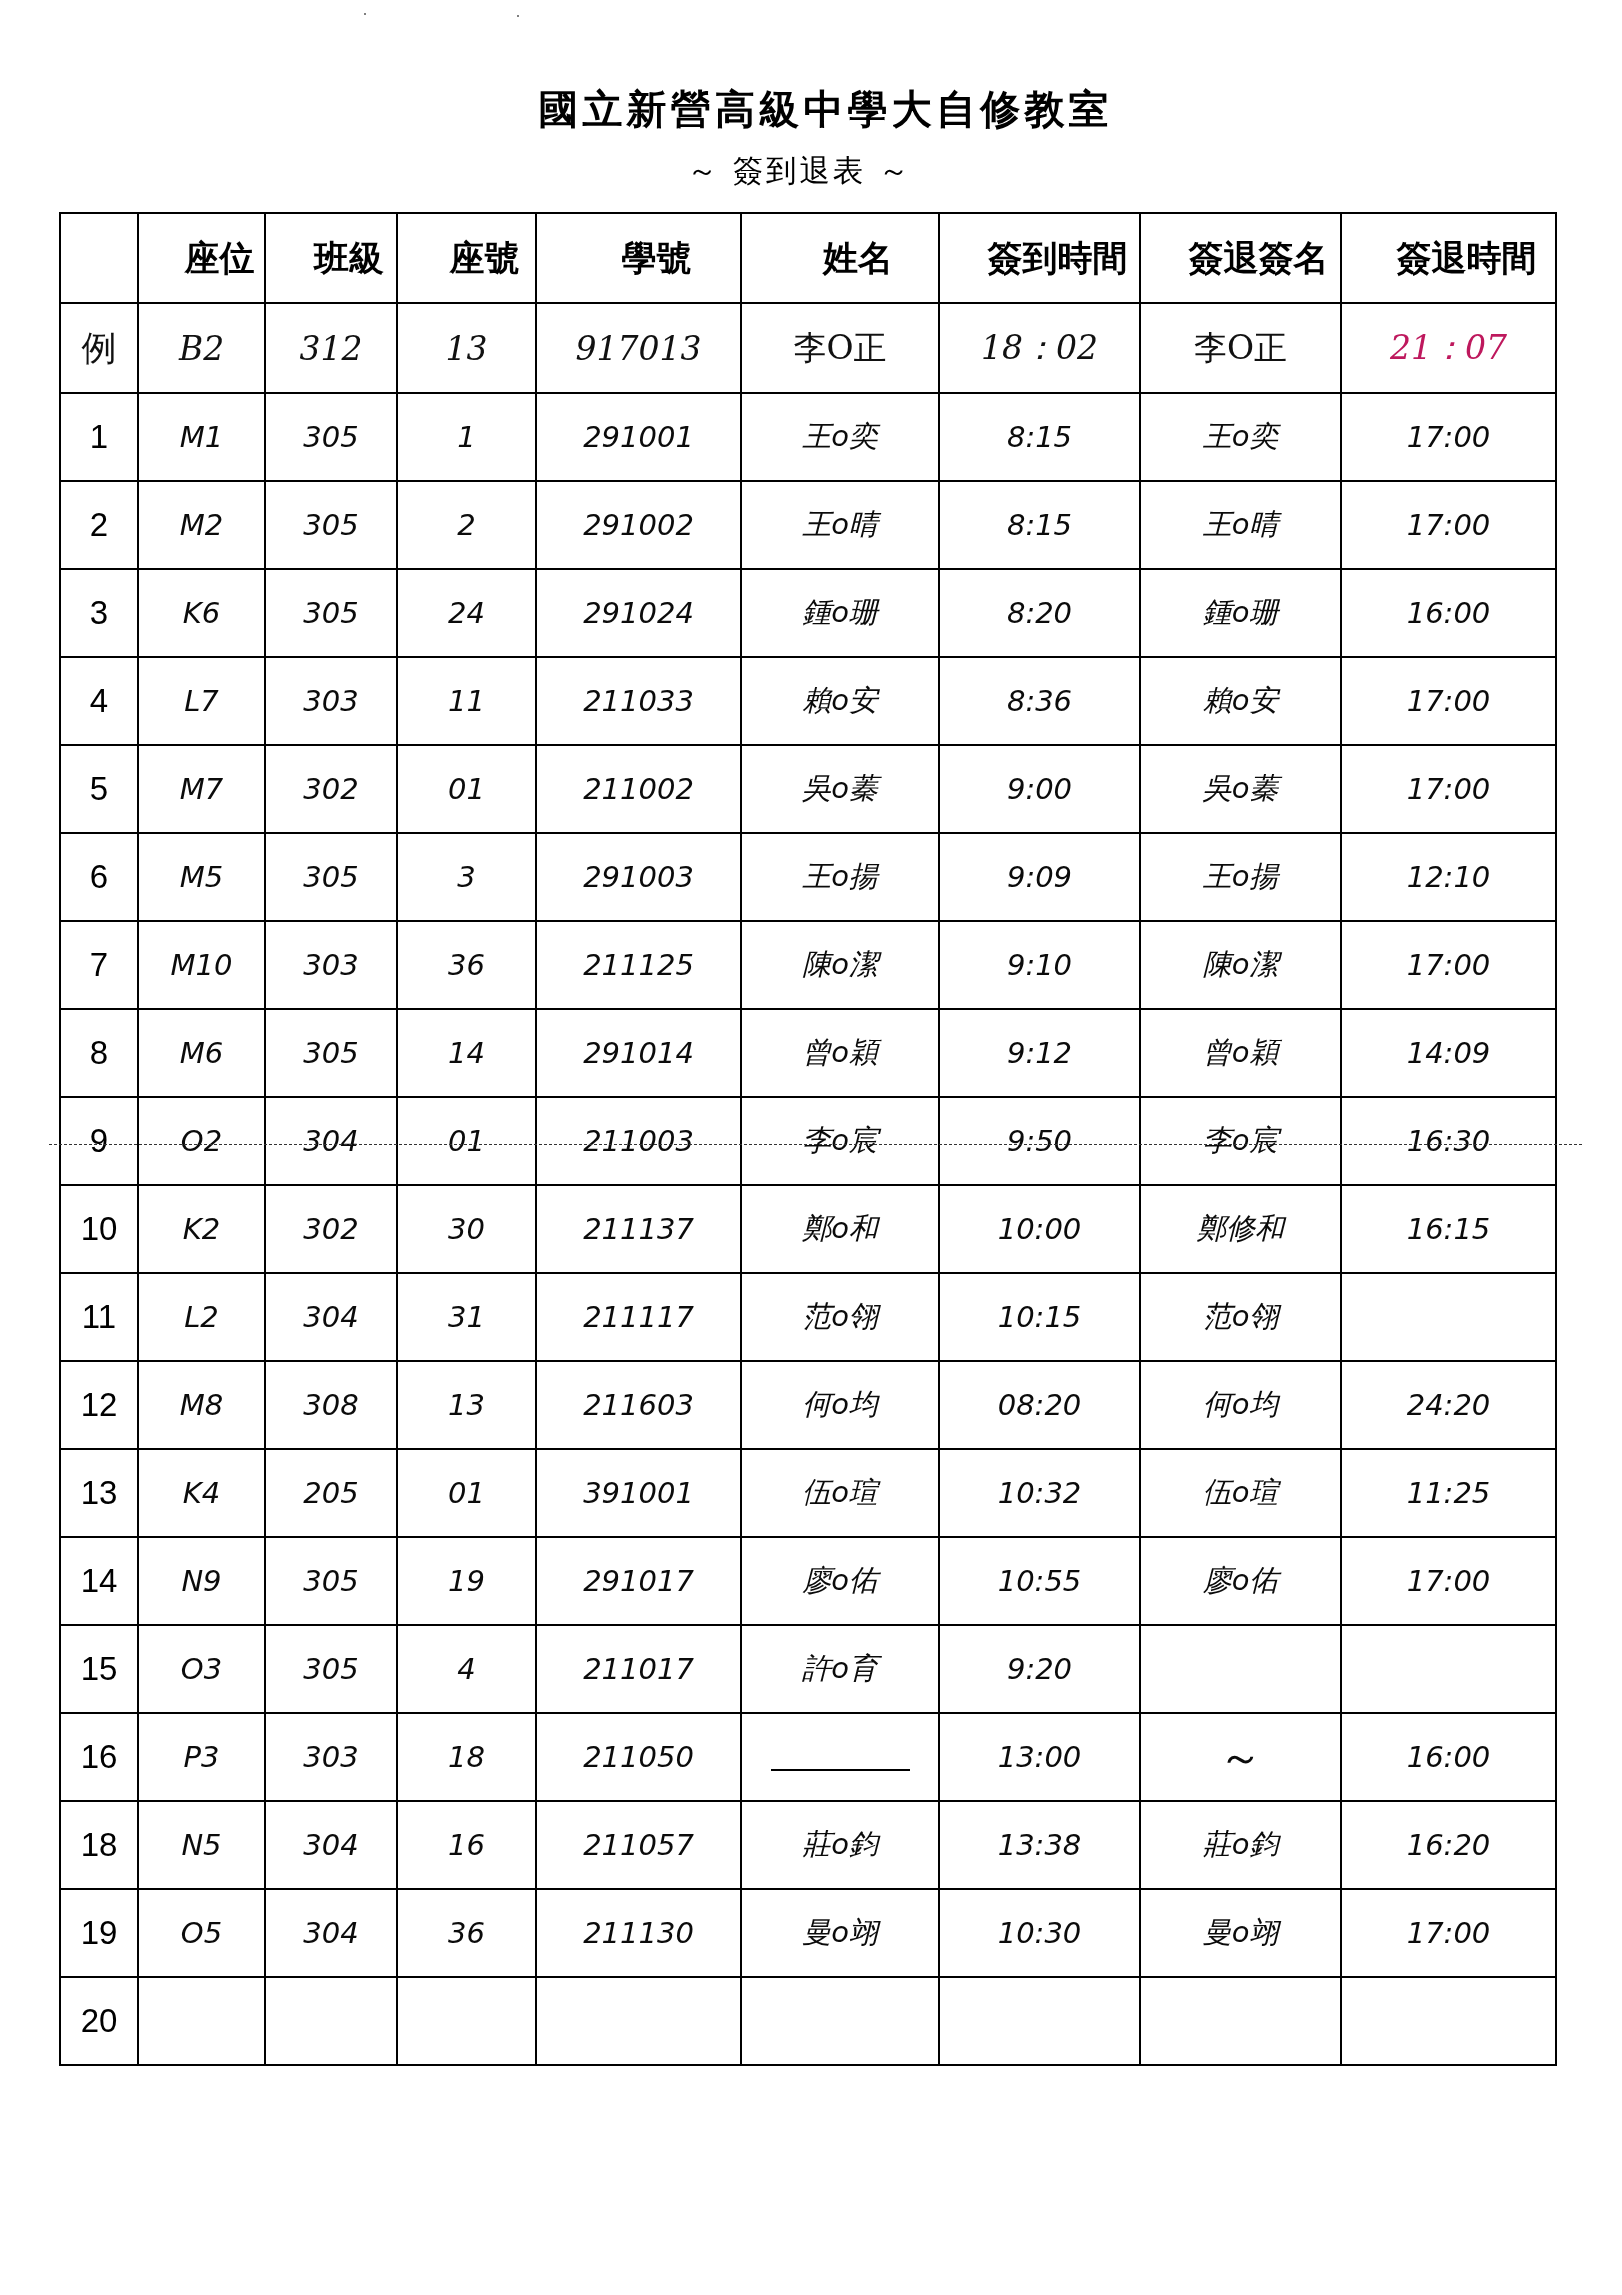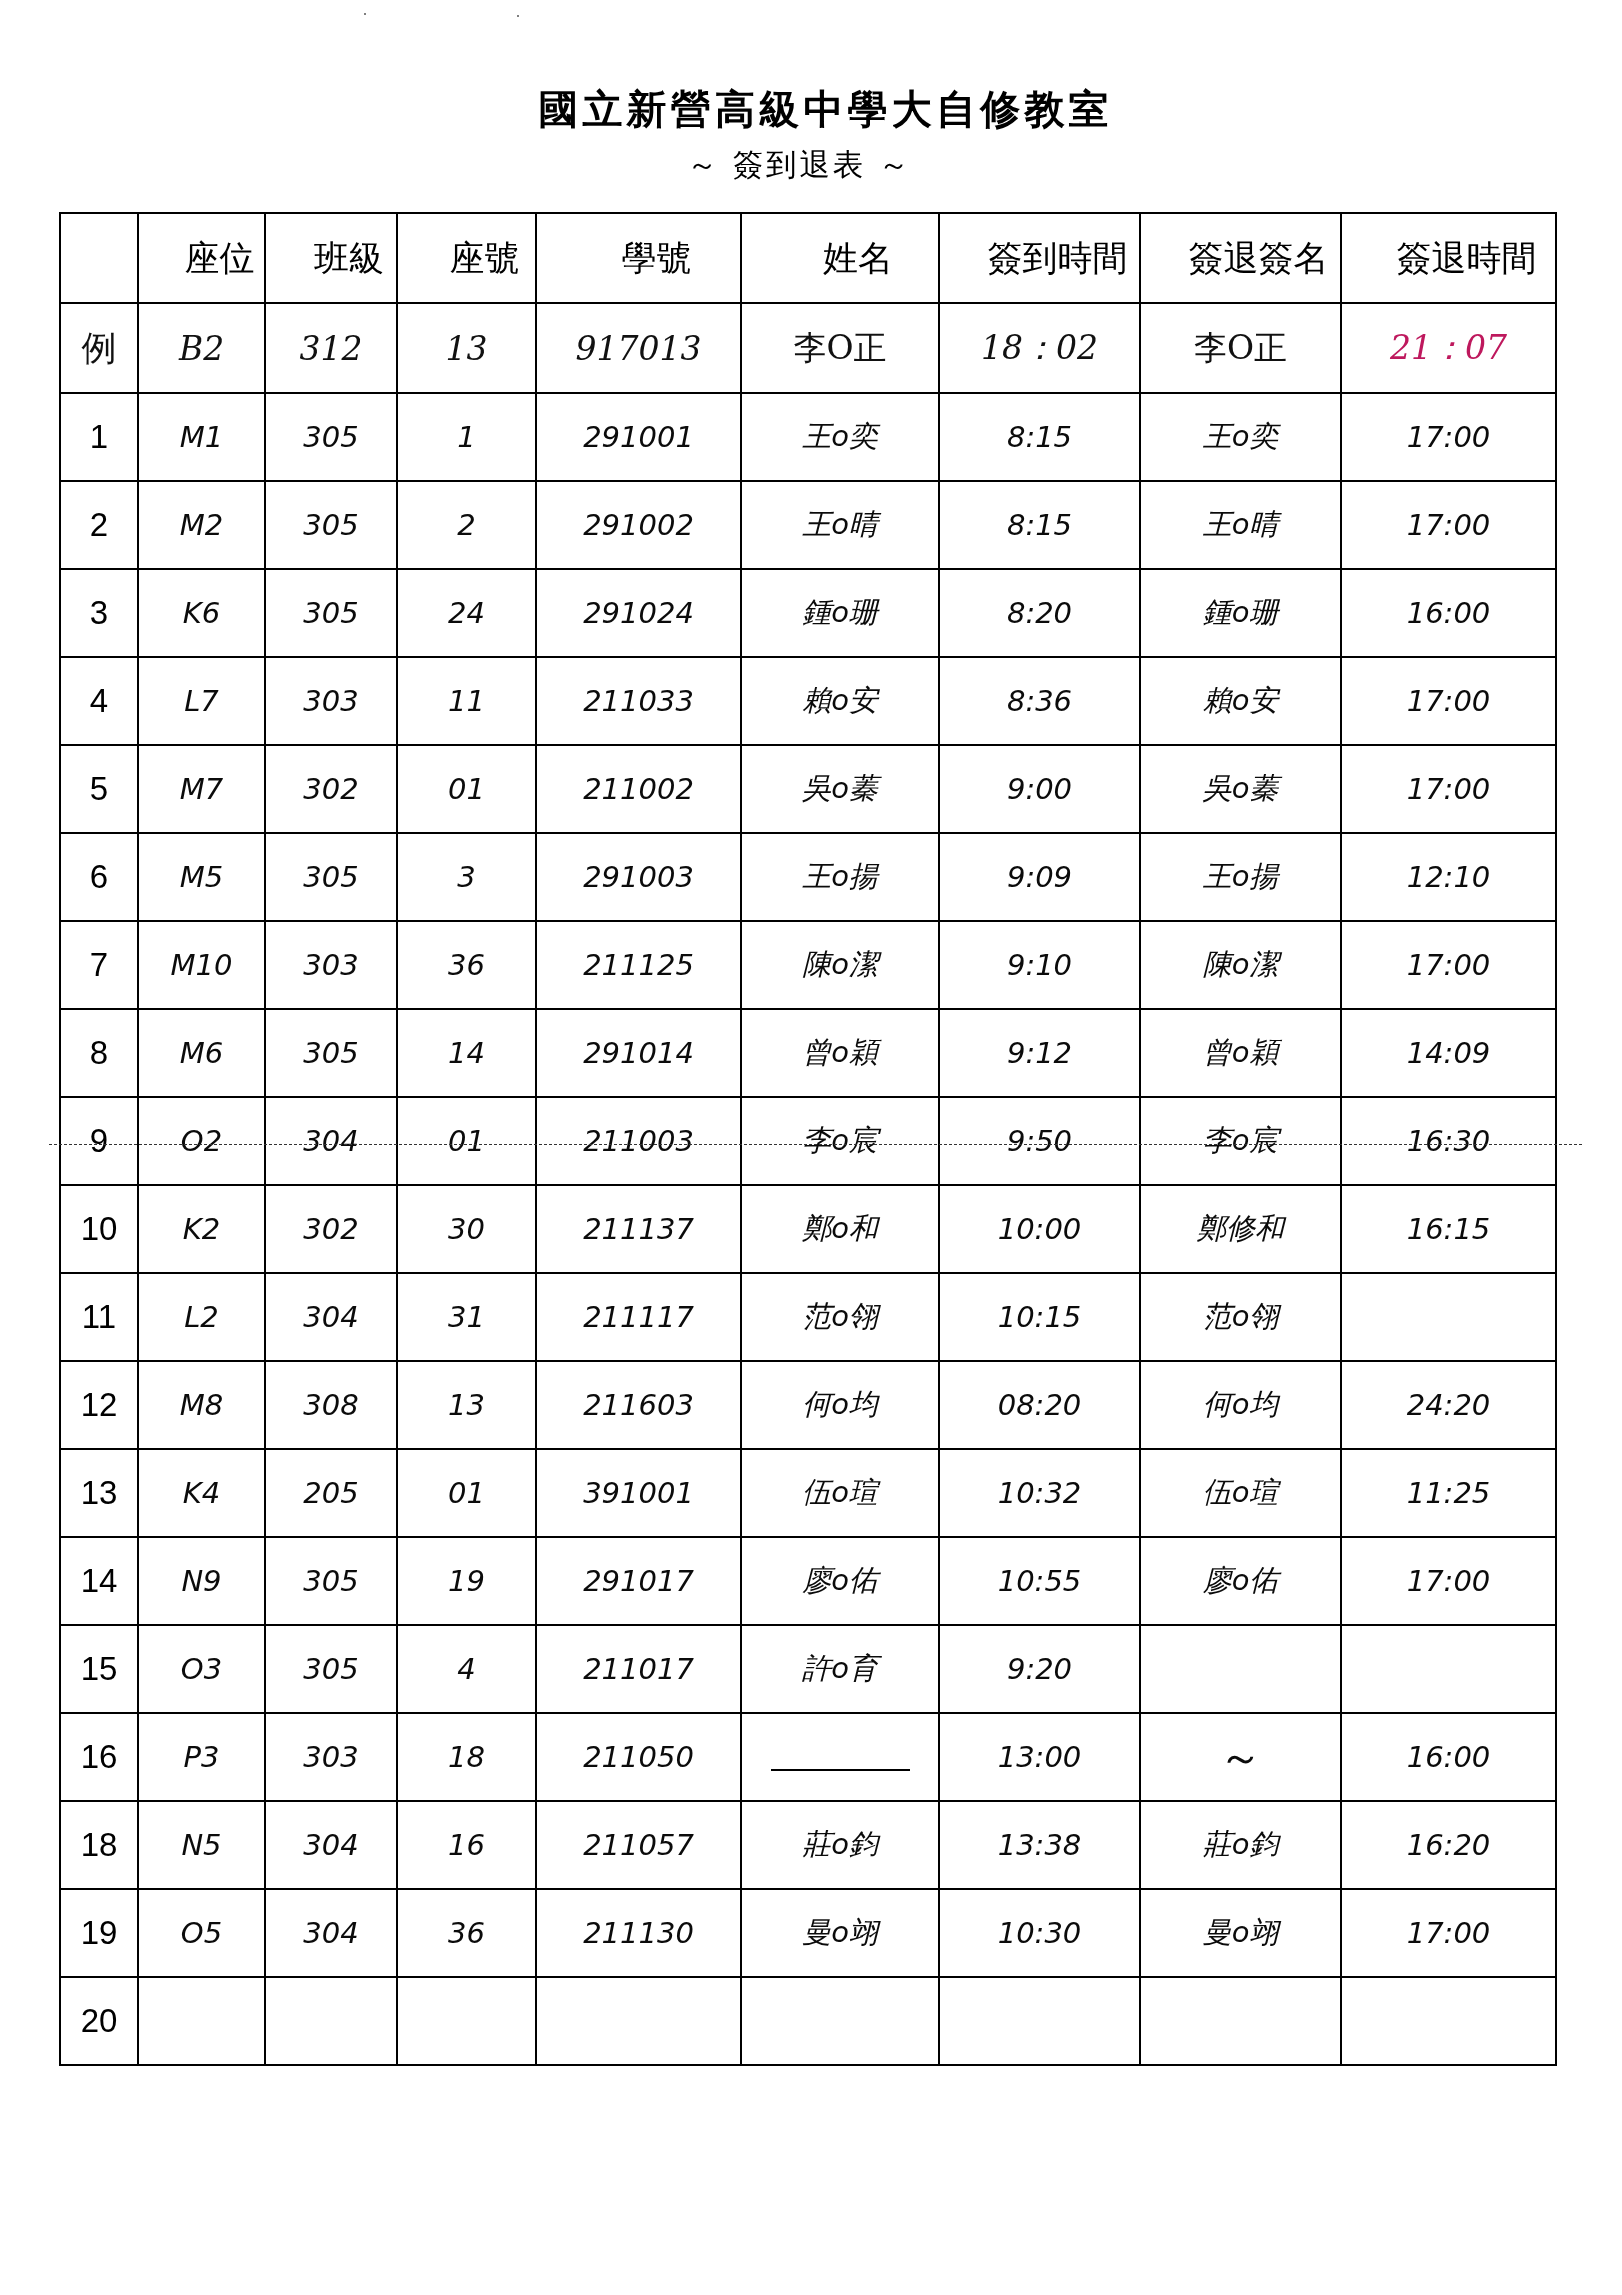"～ 簽到退表 ～" .subtitle { top: 145px -> 151px }
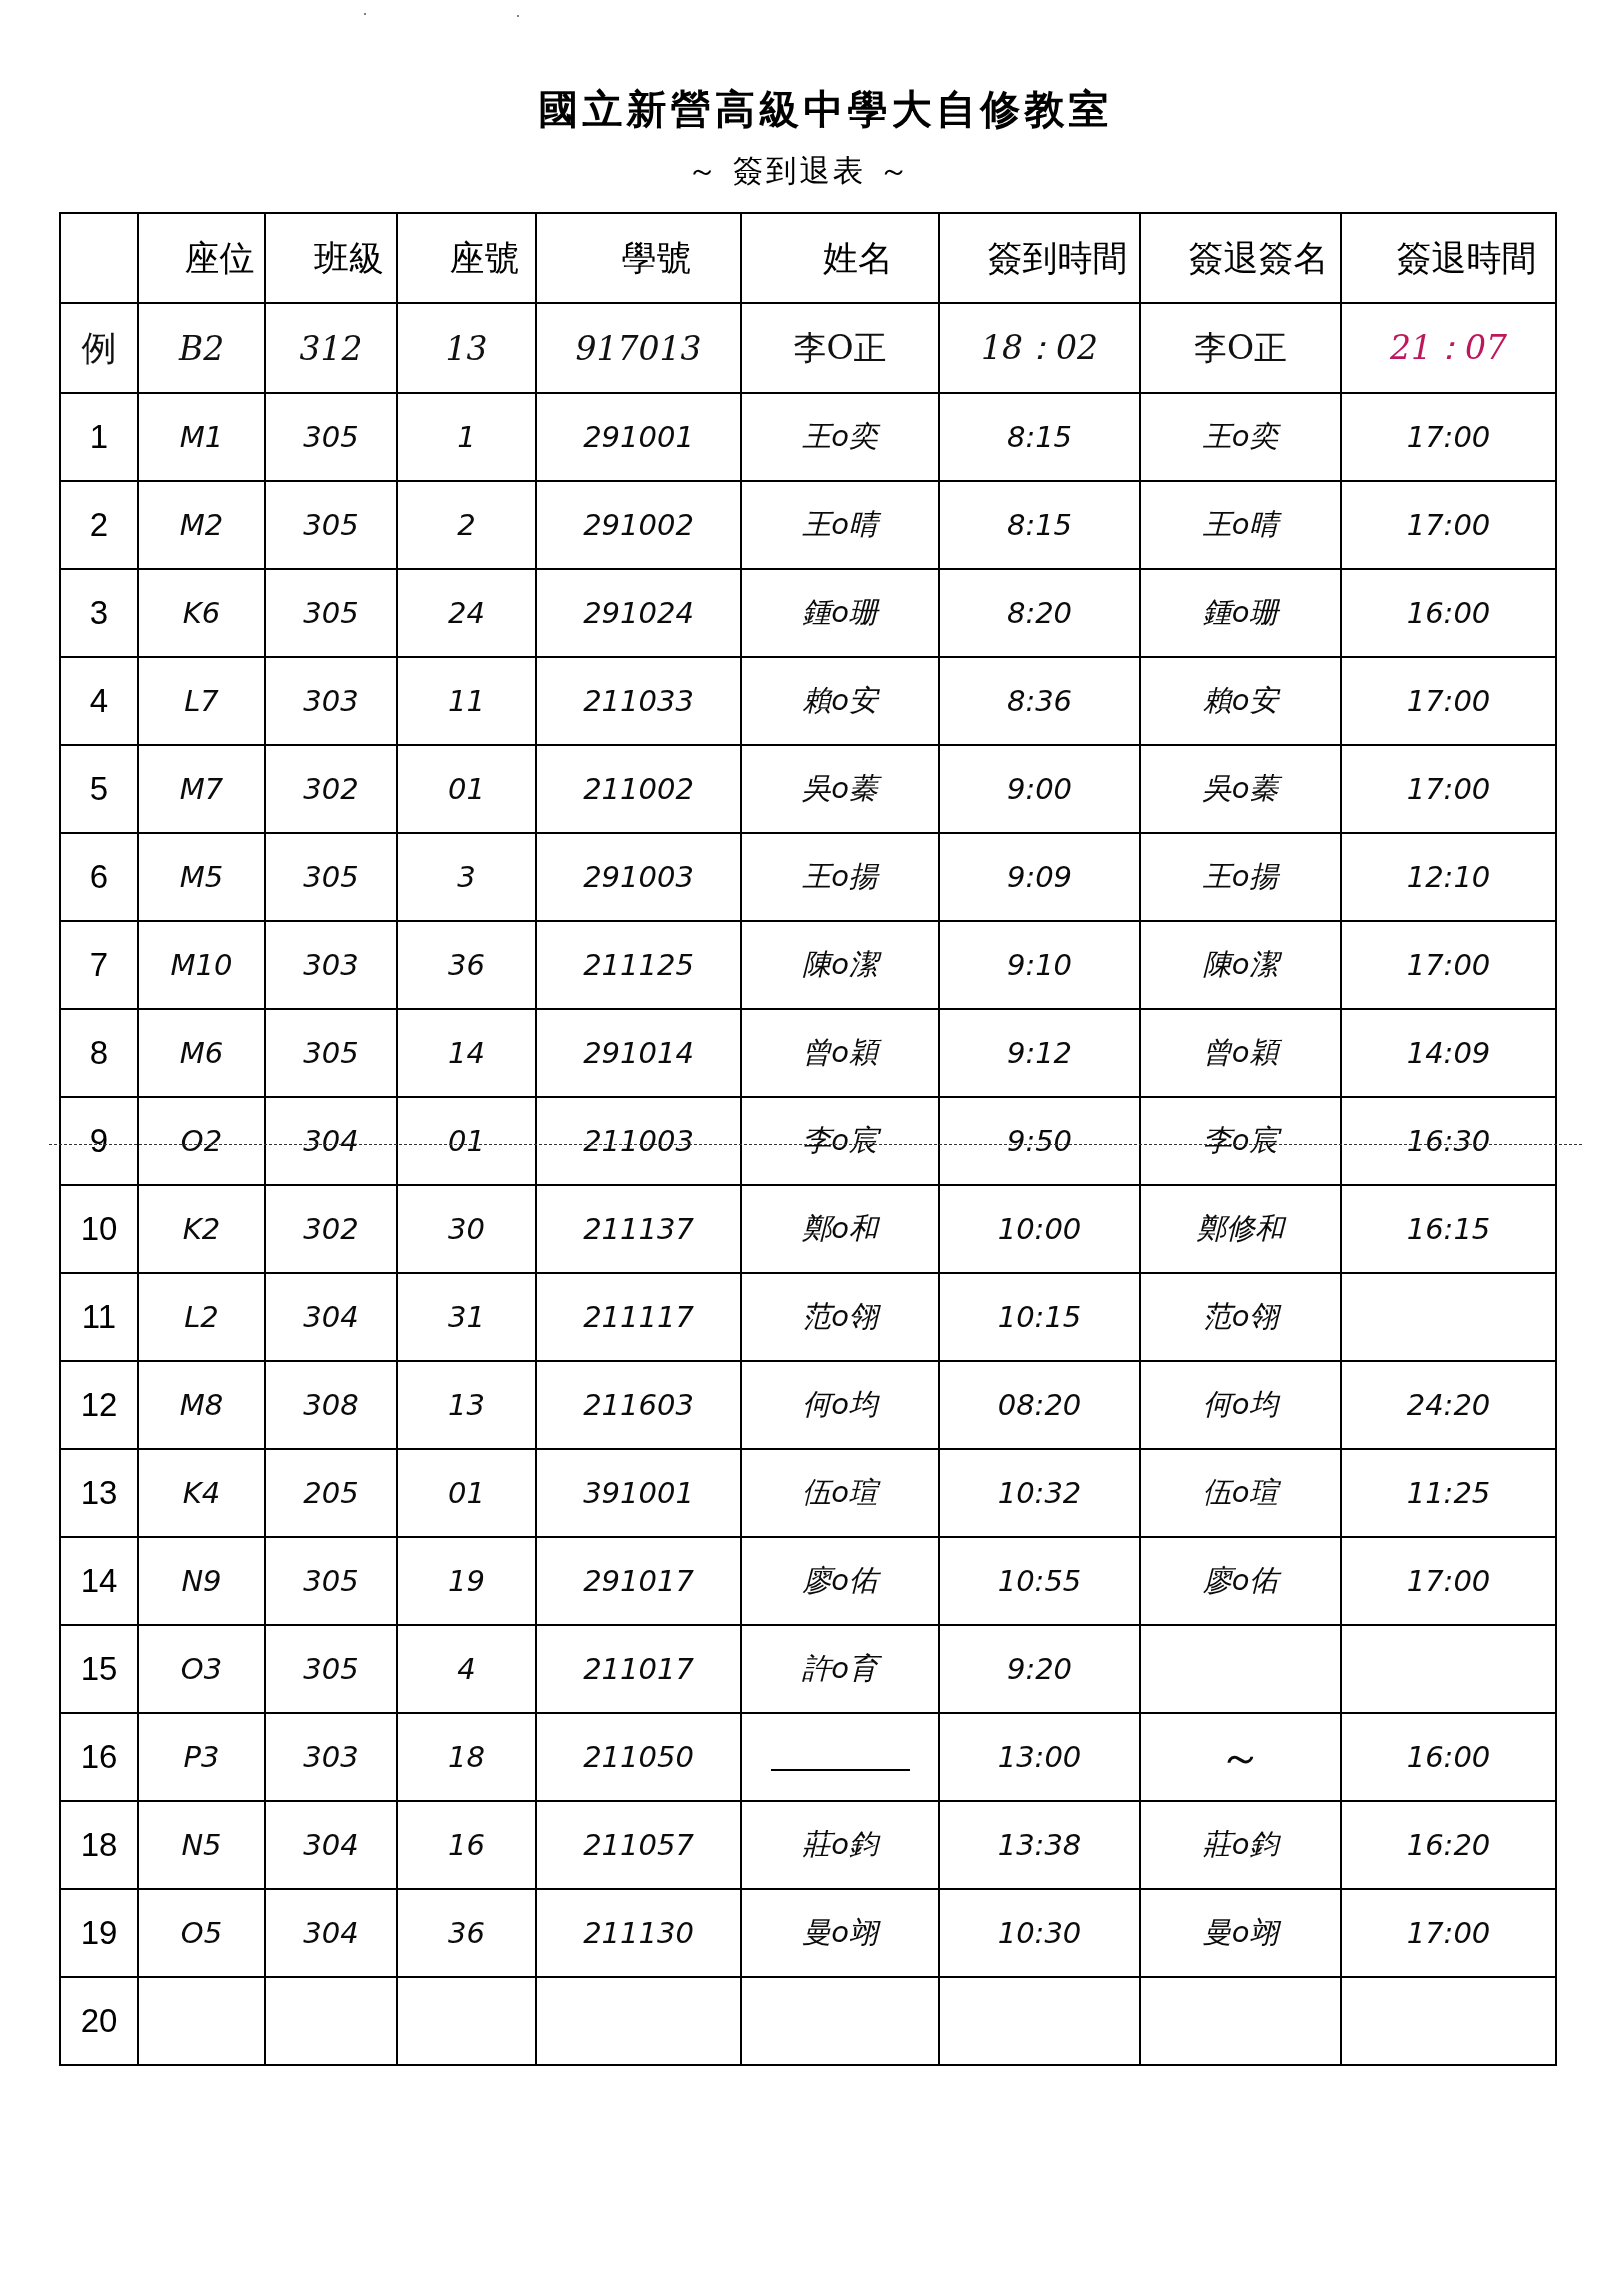"座位" table.log tr.head th { font-weight: normal -> bold }
